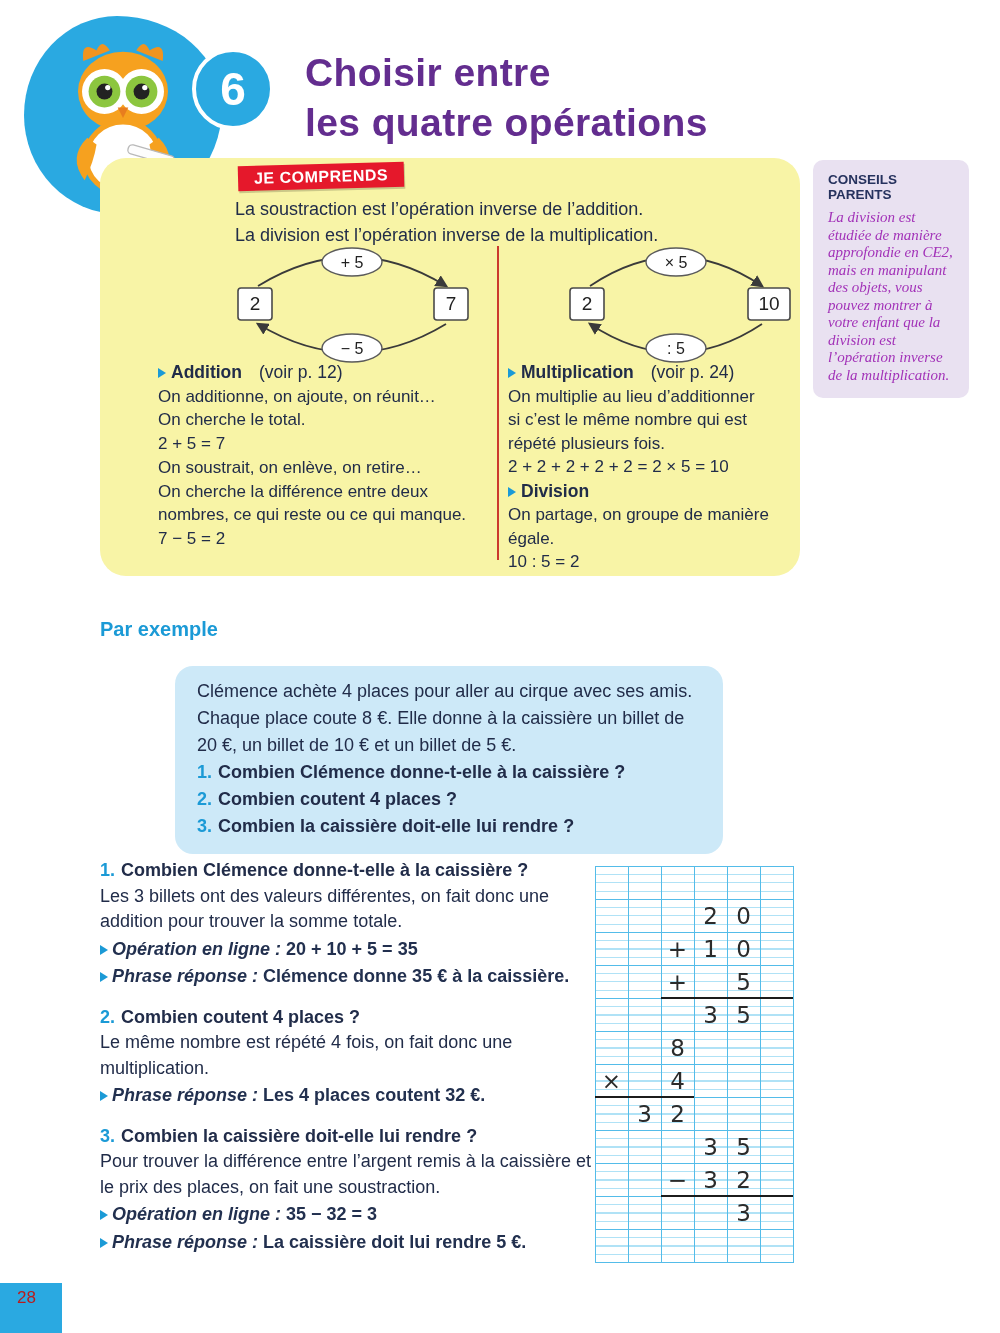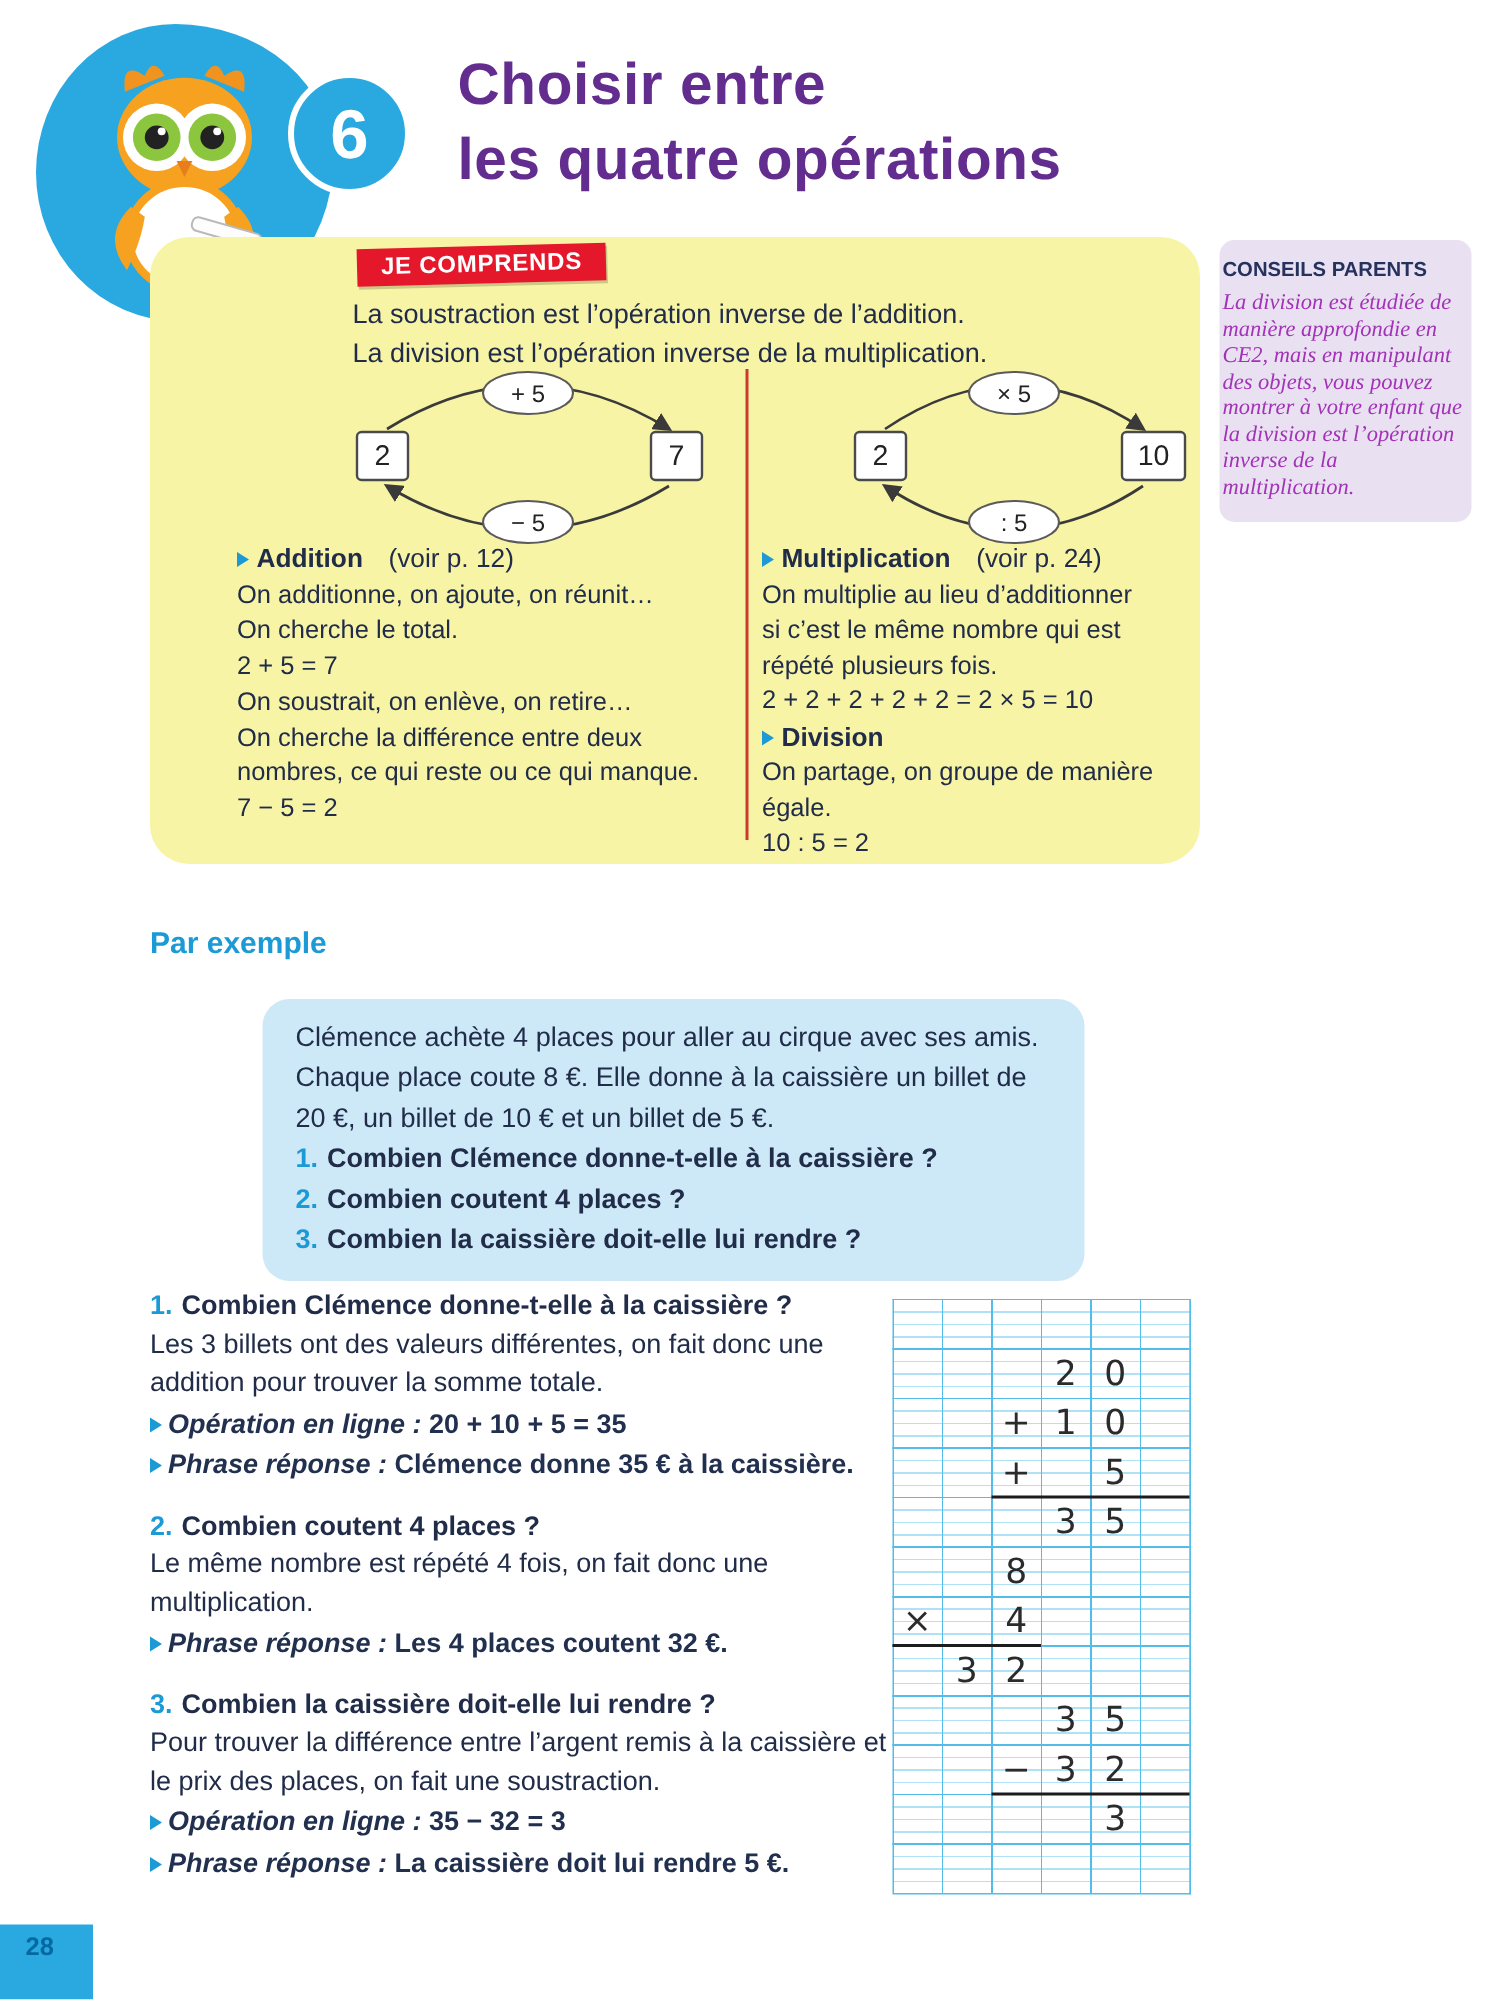"Choisir entre" .page-title { top: 32px -> 48px }
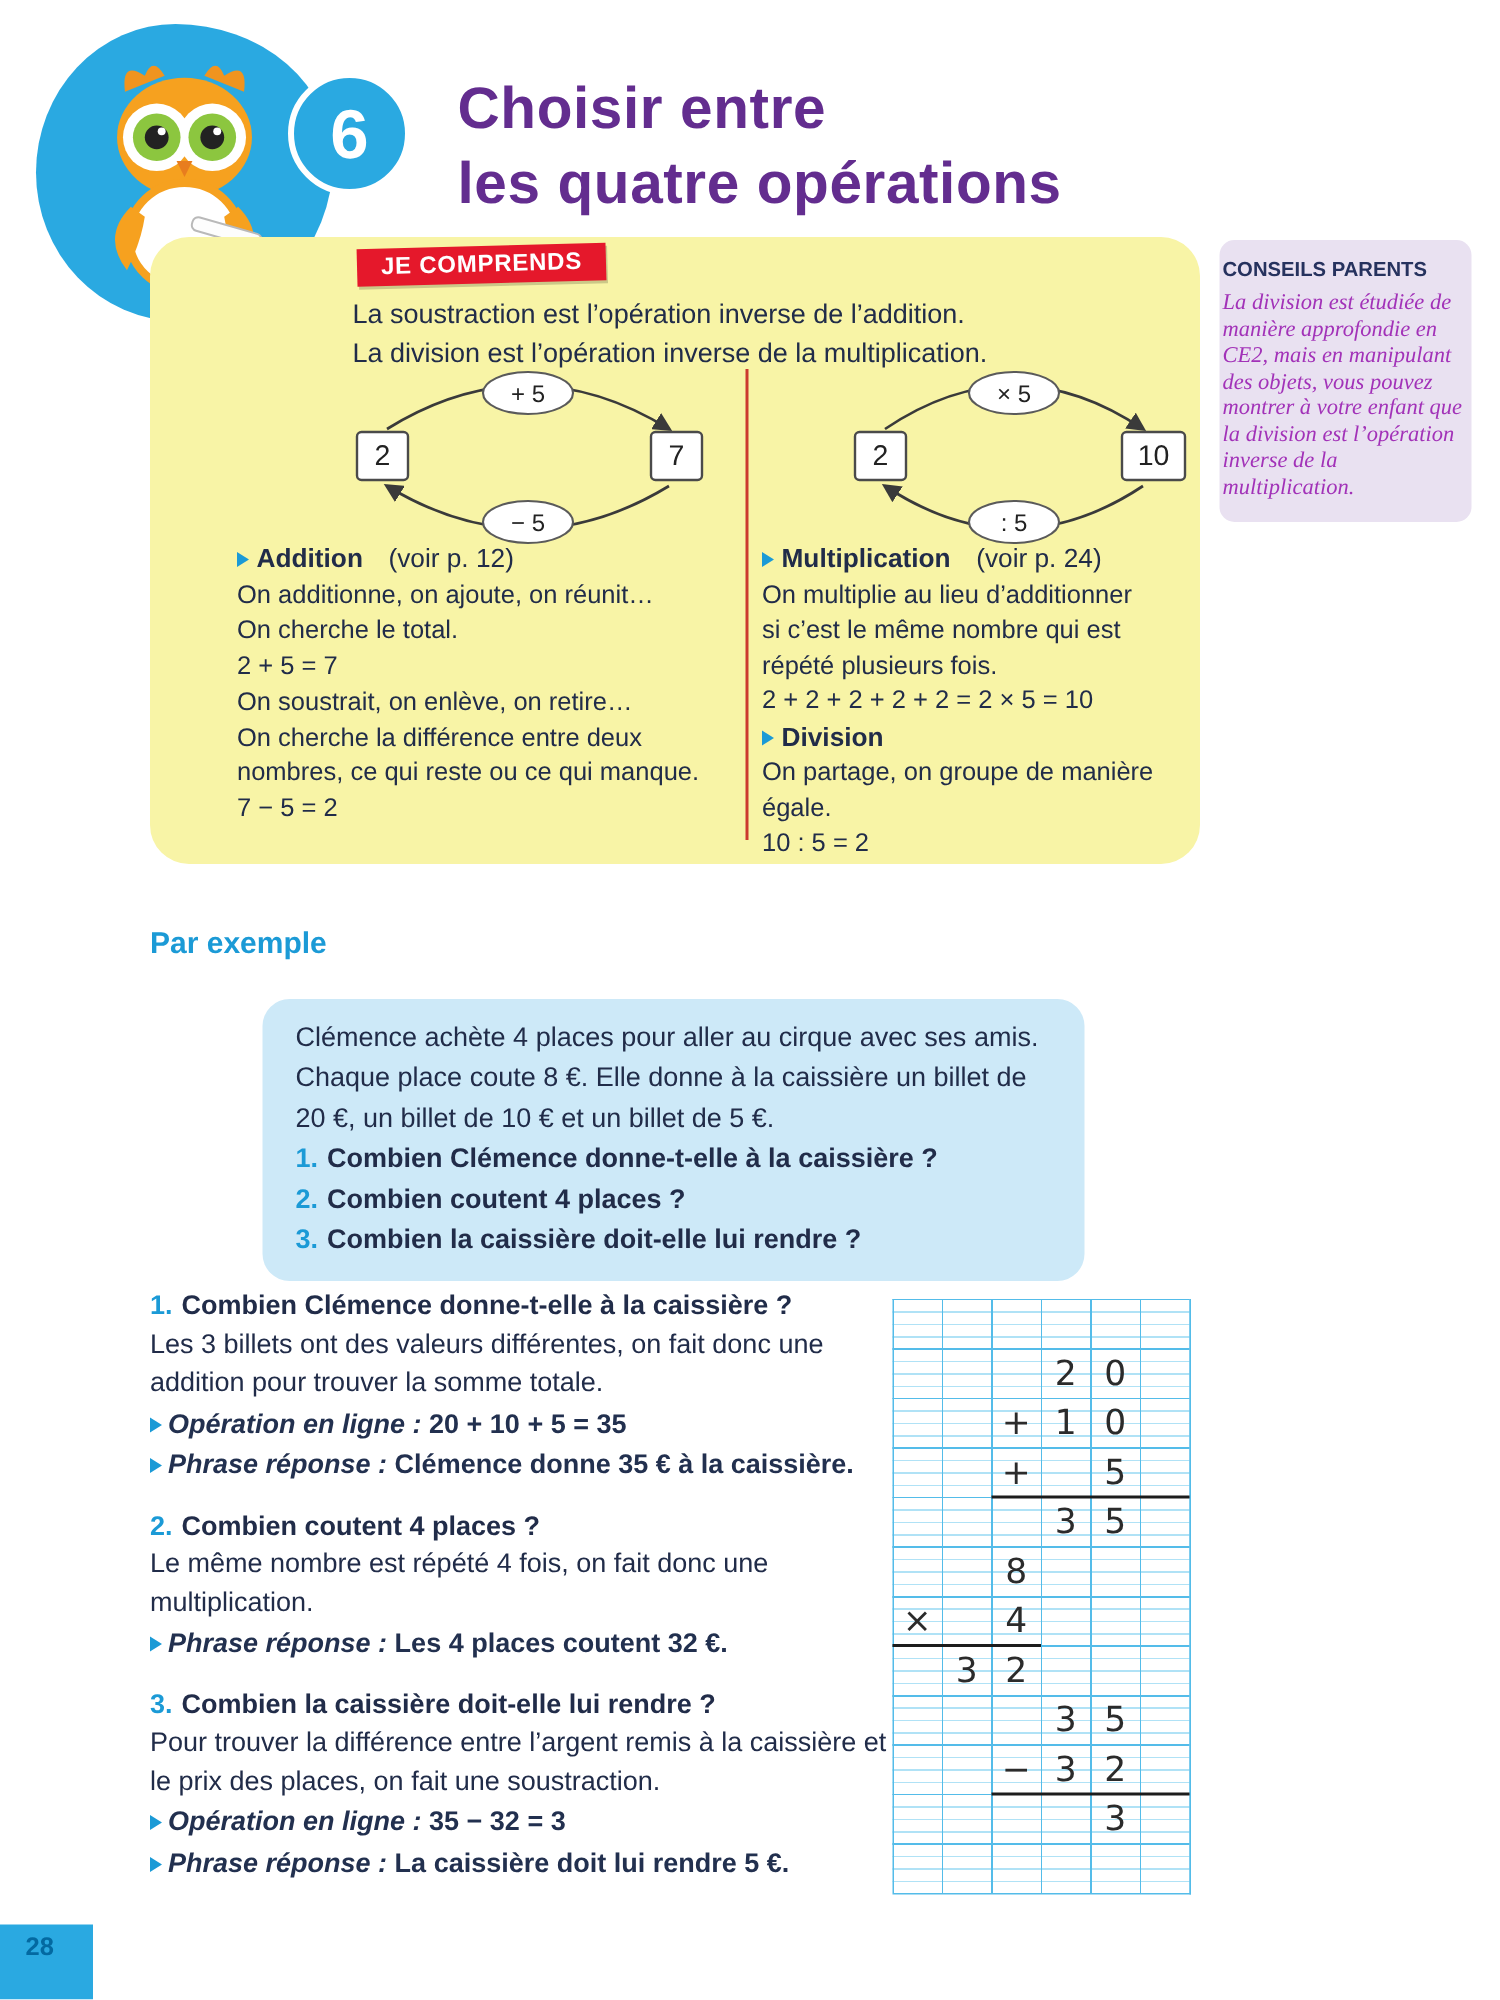"CONSEILS PARENTS" .conseils { padding: 12px 2px 14px -> 12px 15px 14px; width: 168px -> 156px }
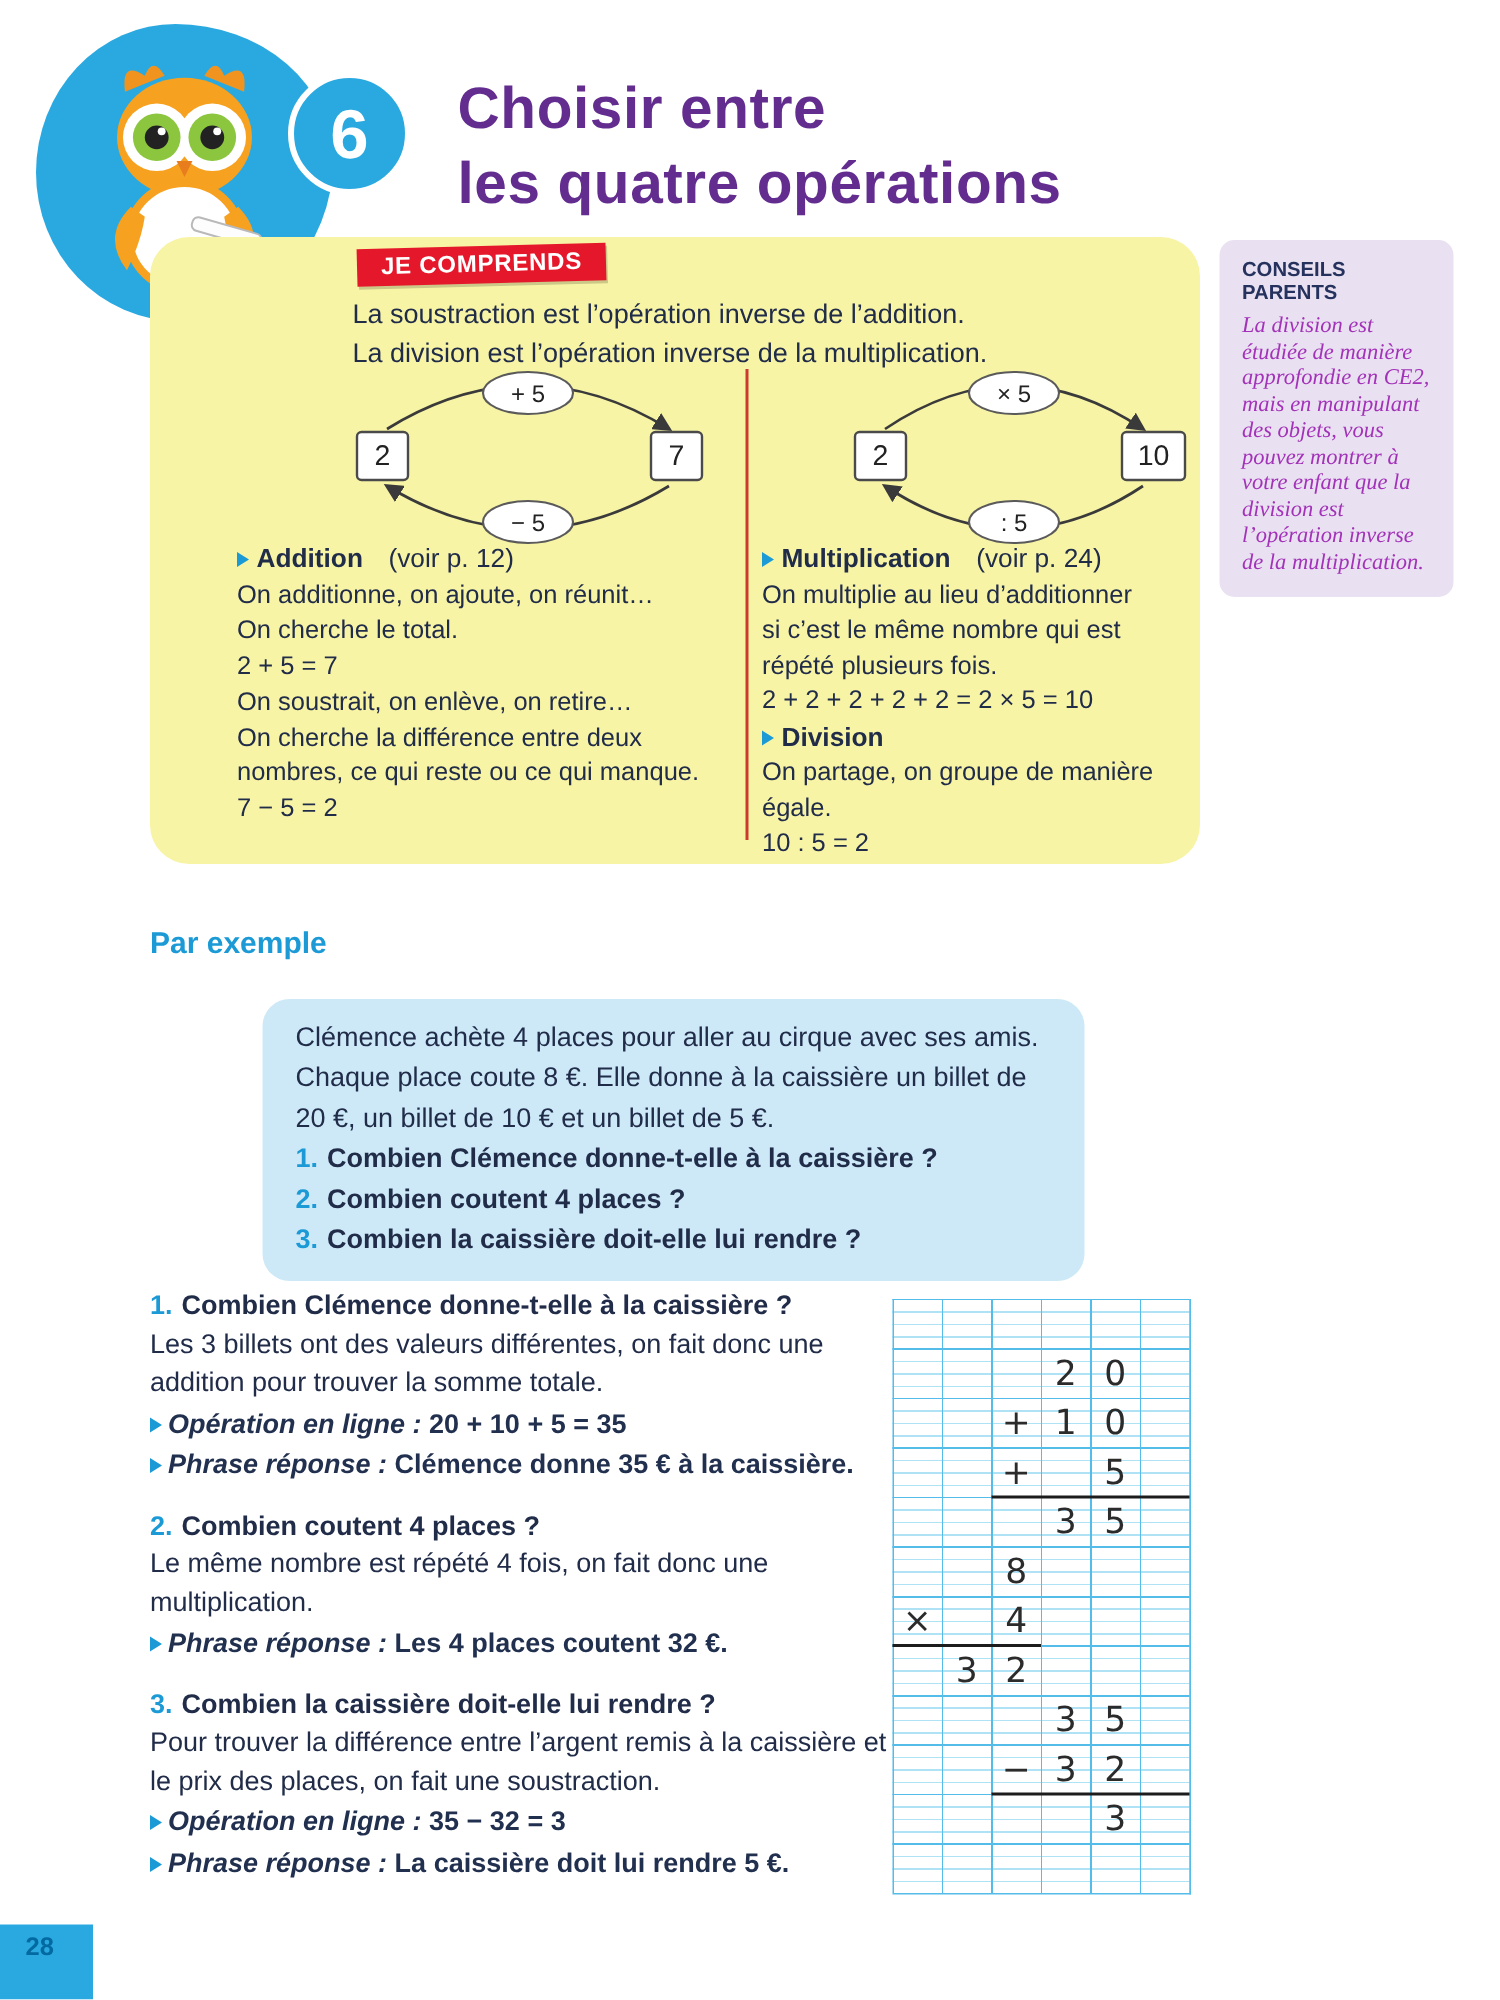"28" .page-num { color: #0369a1 -> #b91c1c; font-weight: bold -> normal }
